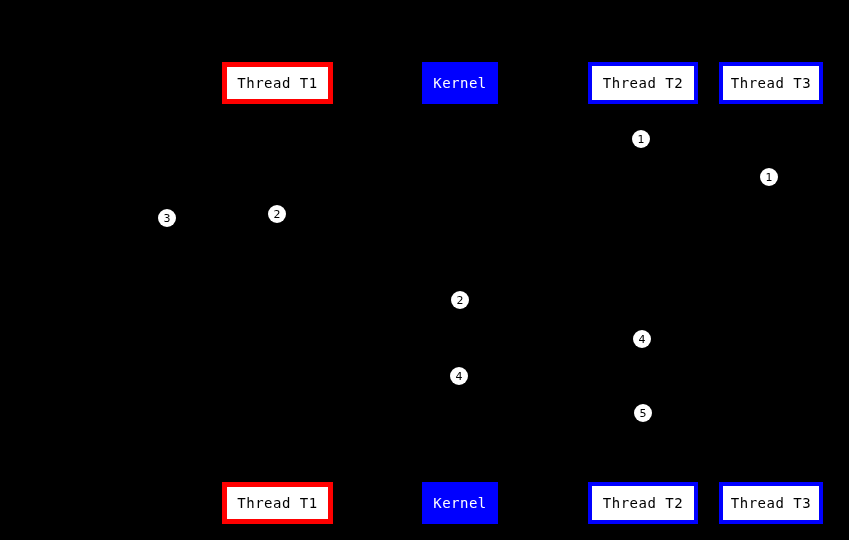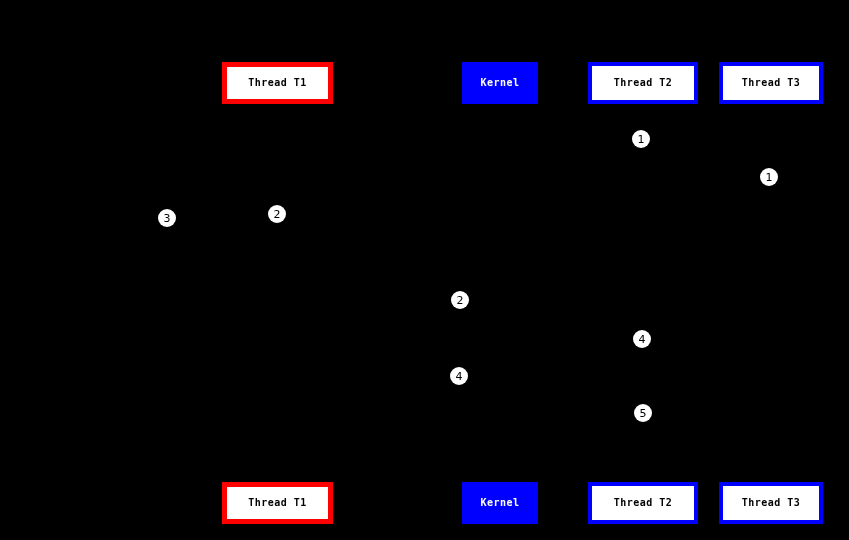"Thread T1" .participant { font-size: 10px -> 14px; font-weight: bold -> none }
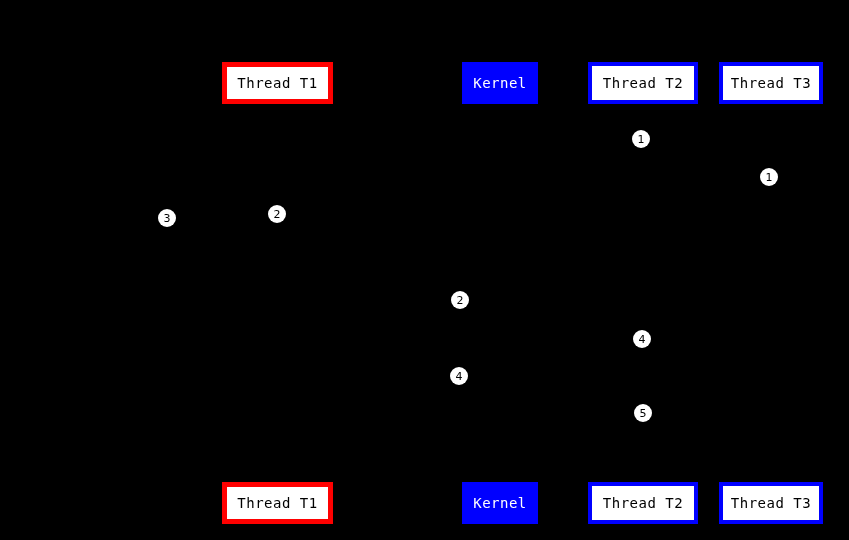"Kernel" .participant.style-filled { margin-left: 40px -> none }
